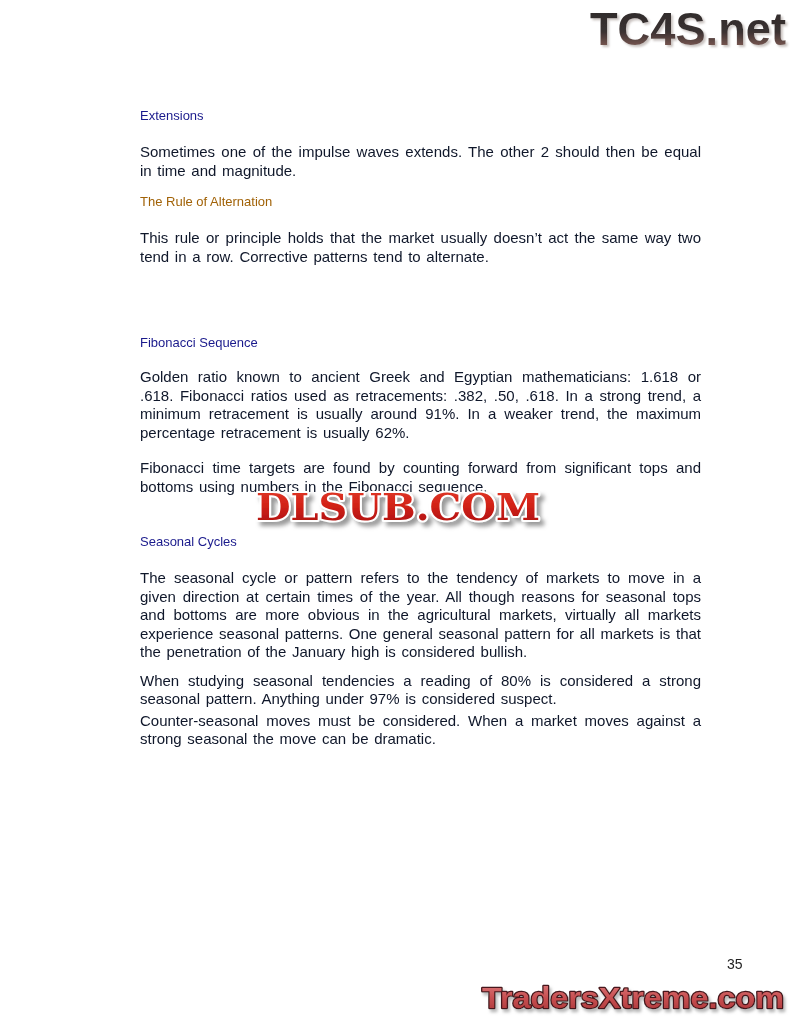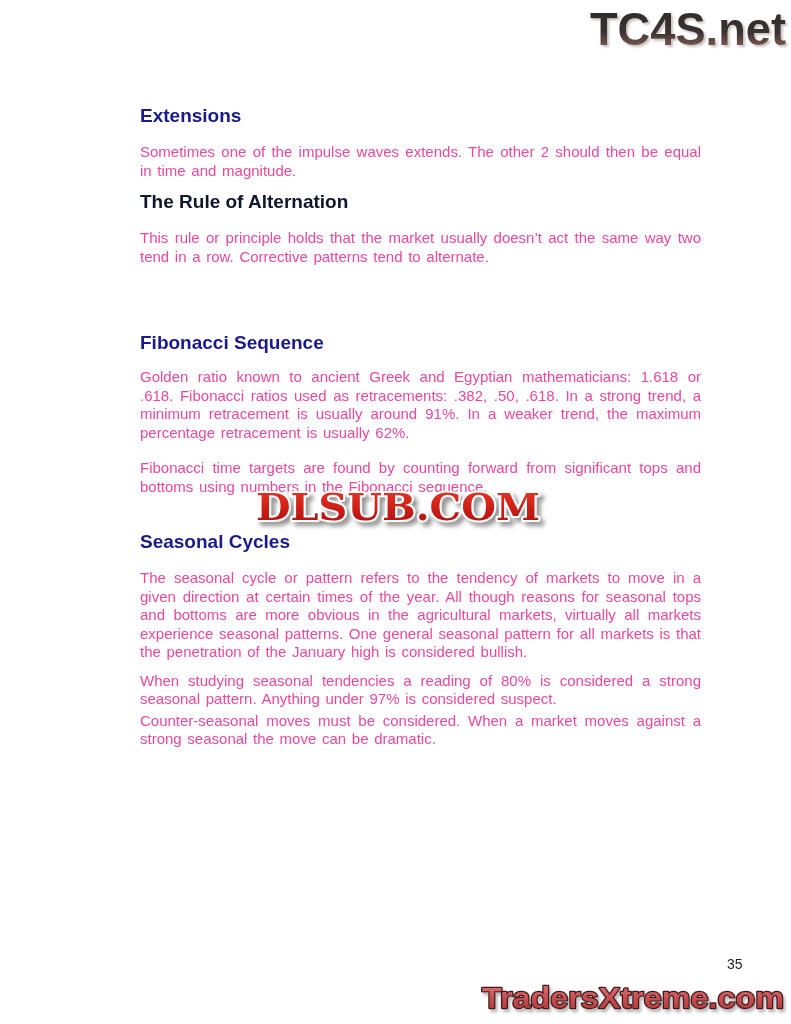"Extensions" .h { font-size: 19px -> 13px; font-weight: 700 -> 400 }
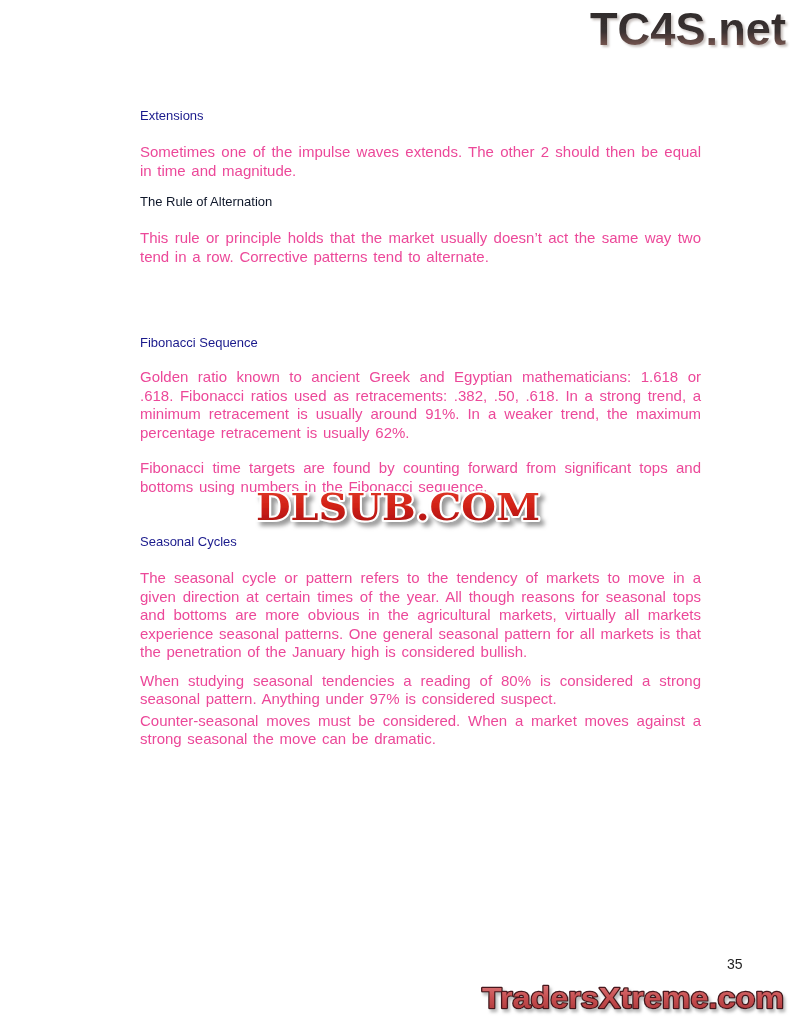"Sometimes one of the impulse" .para { color: #ec4899 -> #0f172a }
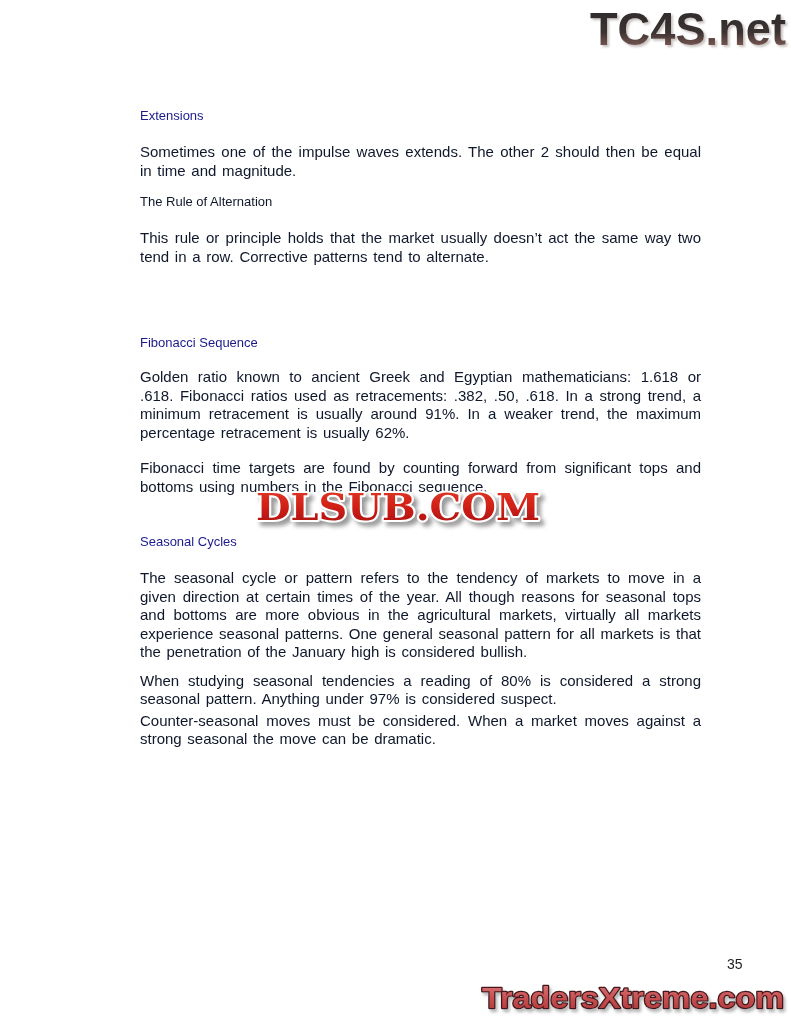"The Rule of Alternation" .h-black { color: #0f172a -> #a16207 }
